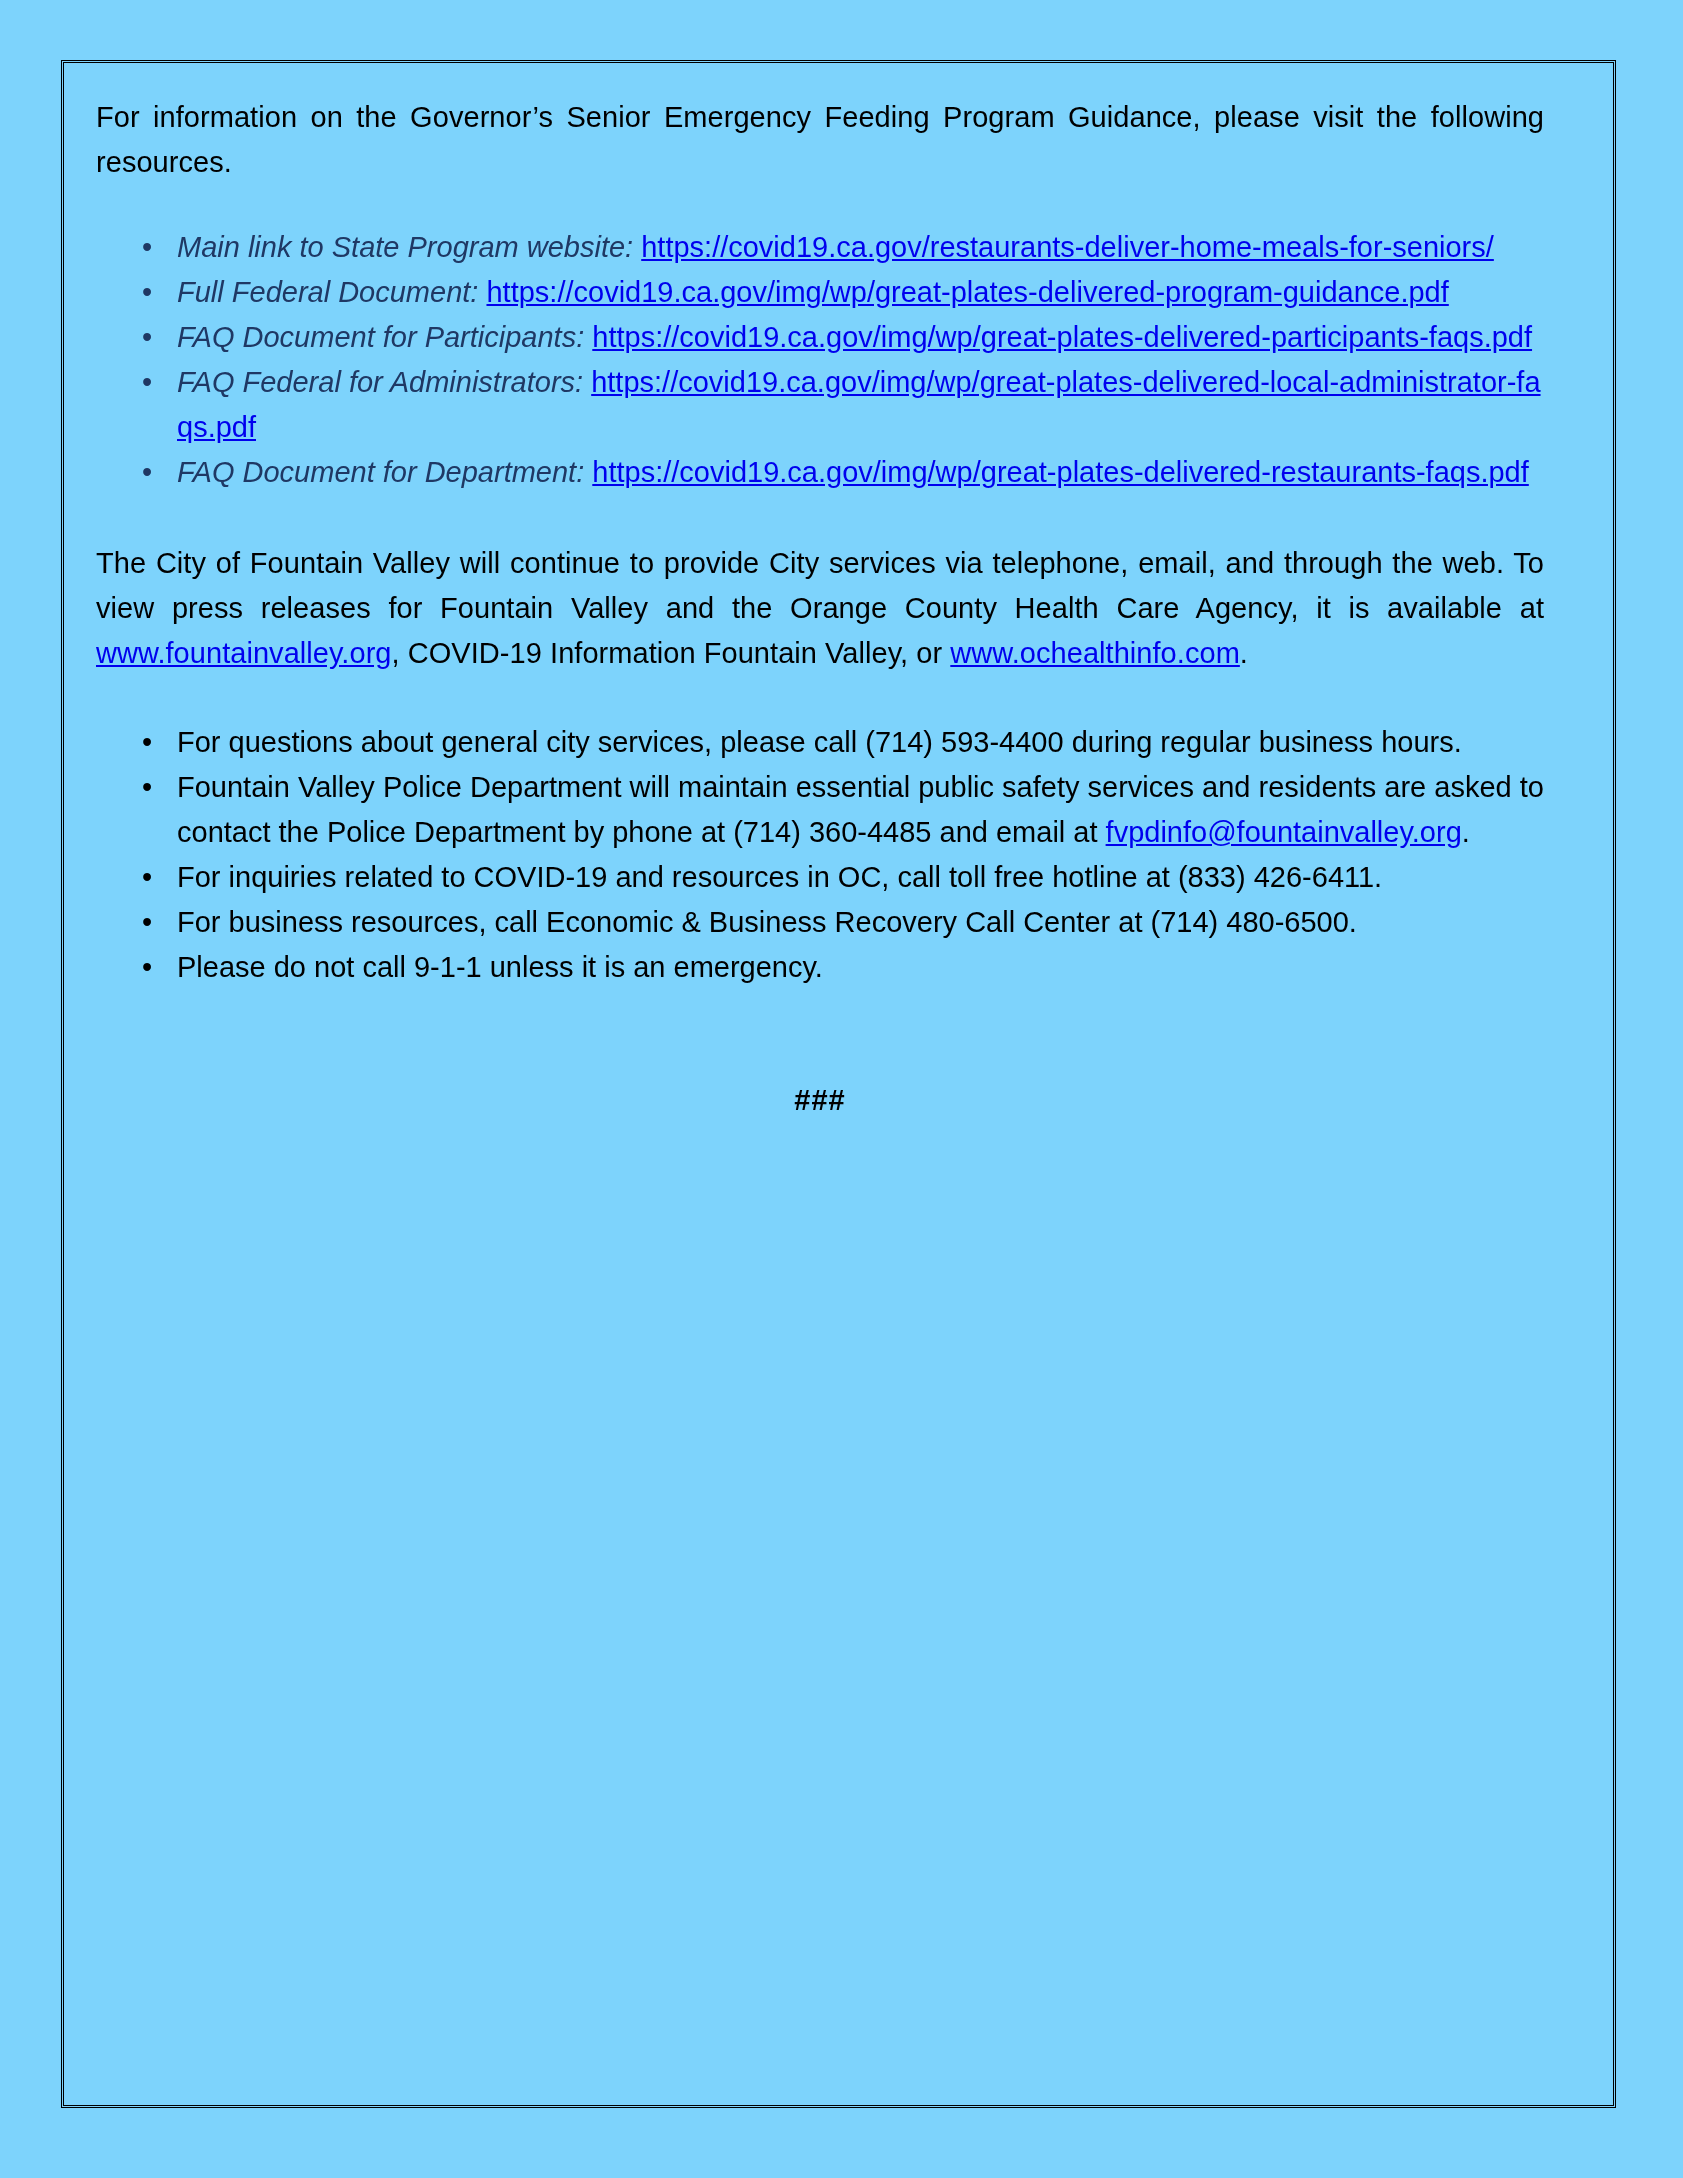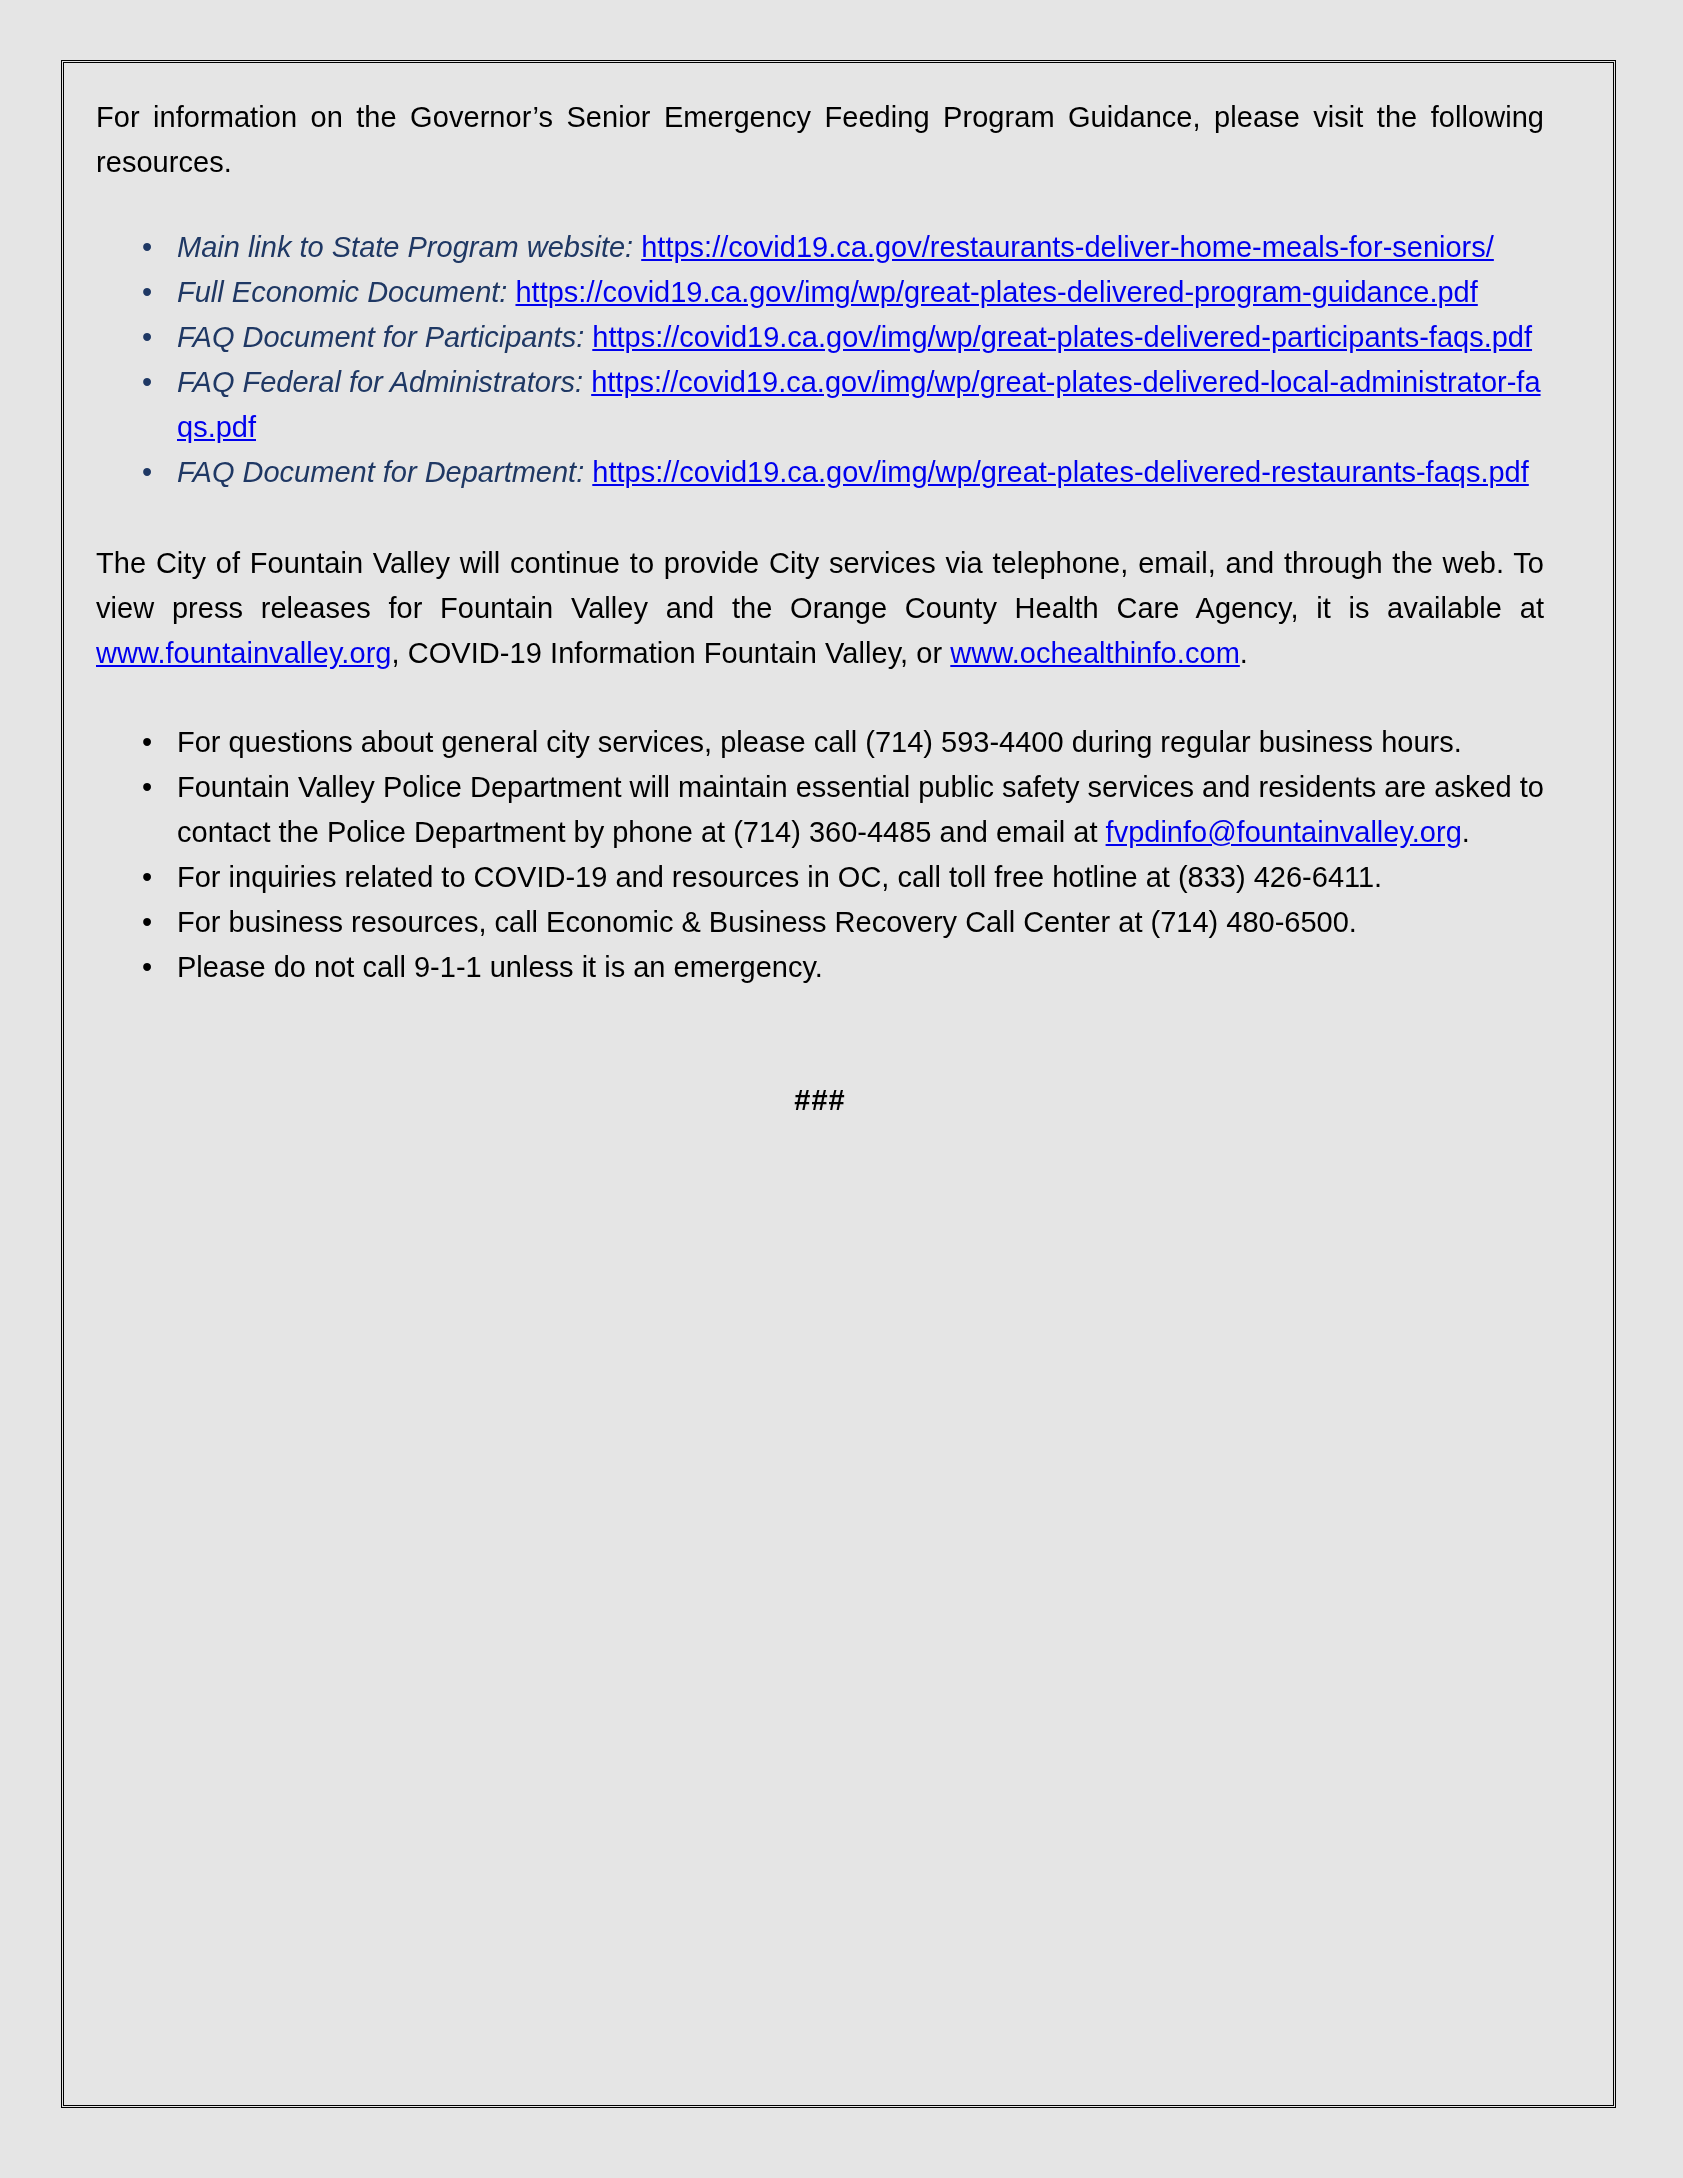"For information on the Governor’s" .sheet { background: #e5e5e5 -> #7dd3fc }
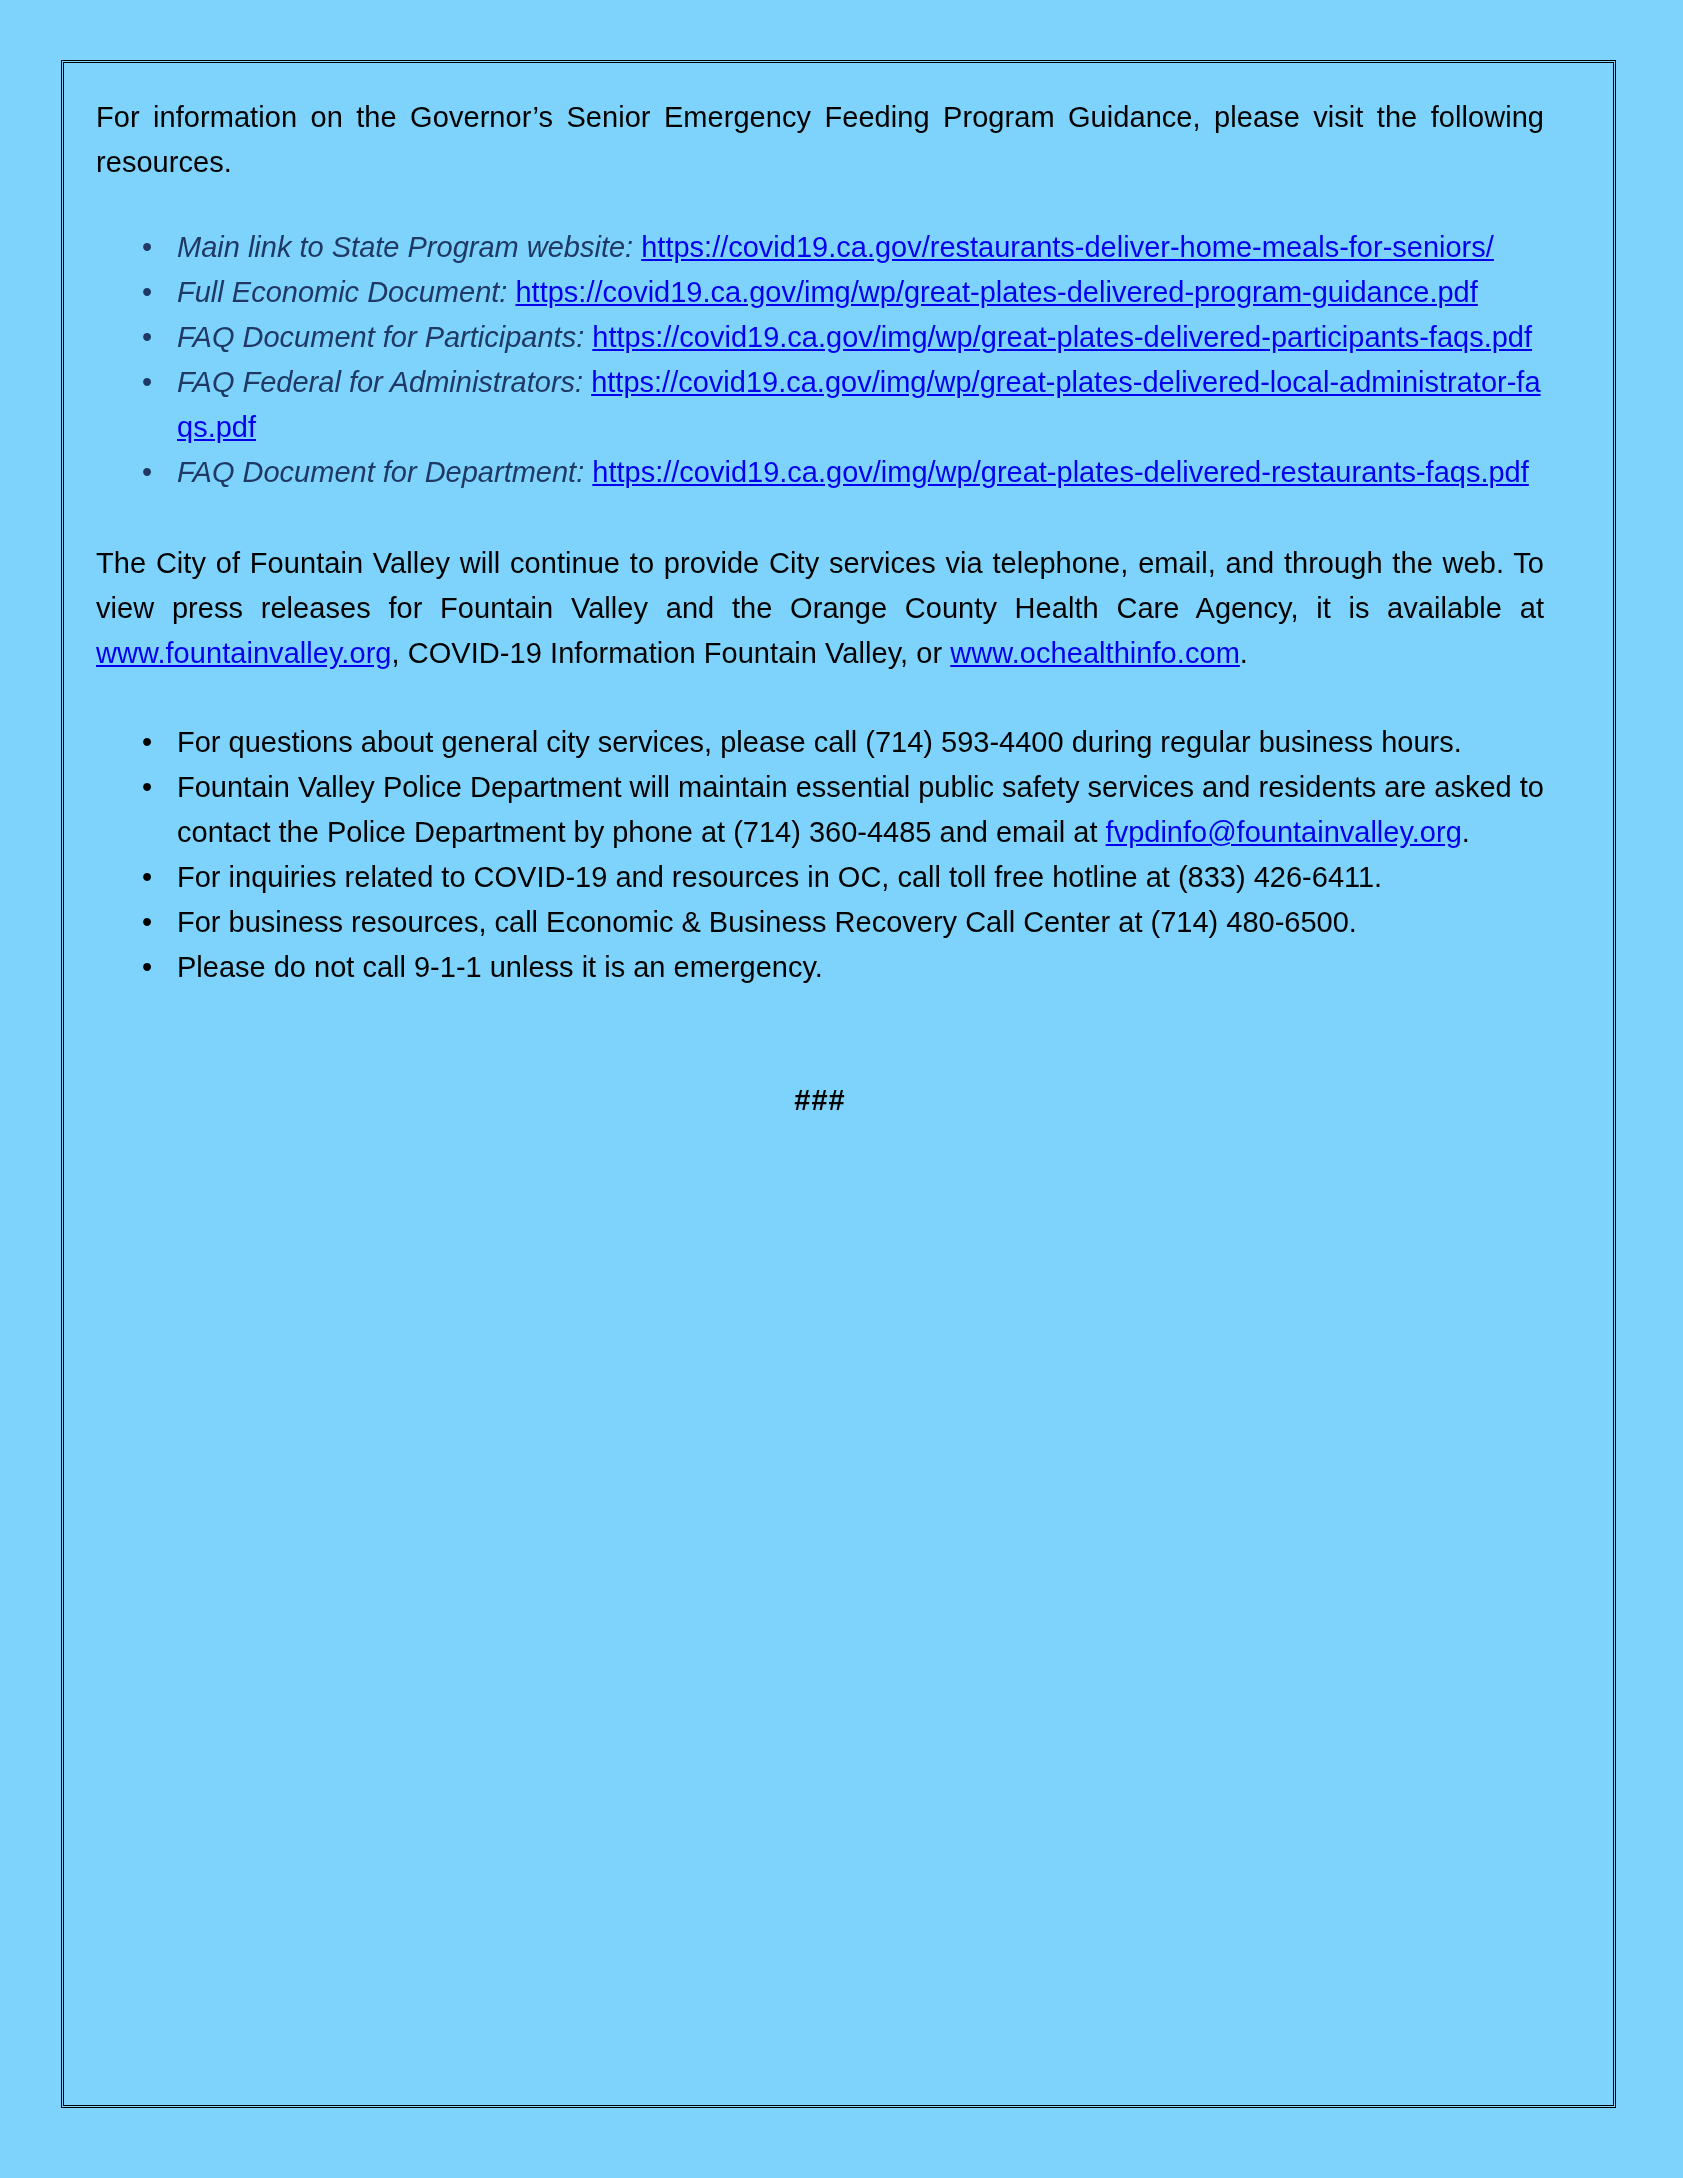"Full Economic Document:" span.lbl { text: Economic -> Federal }
